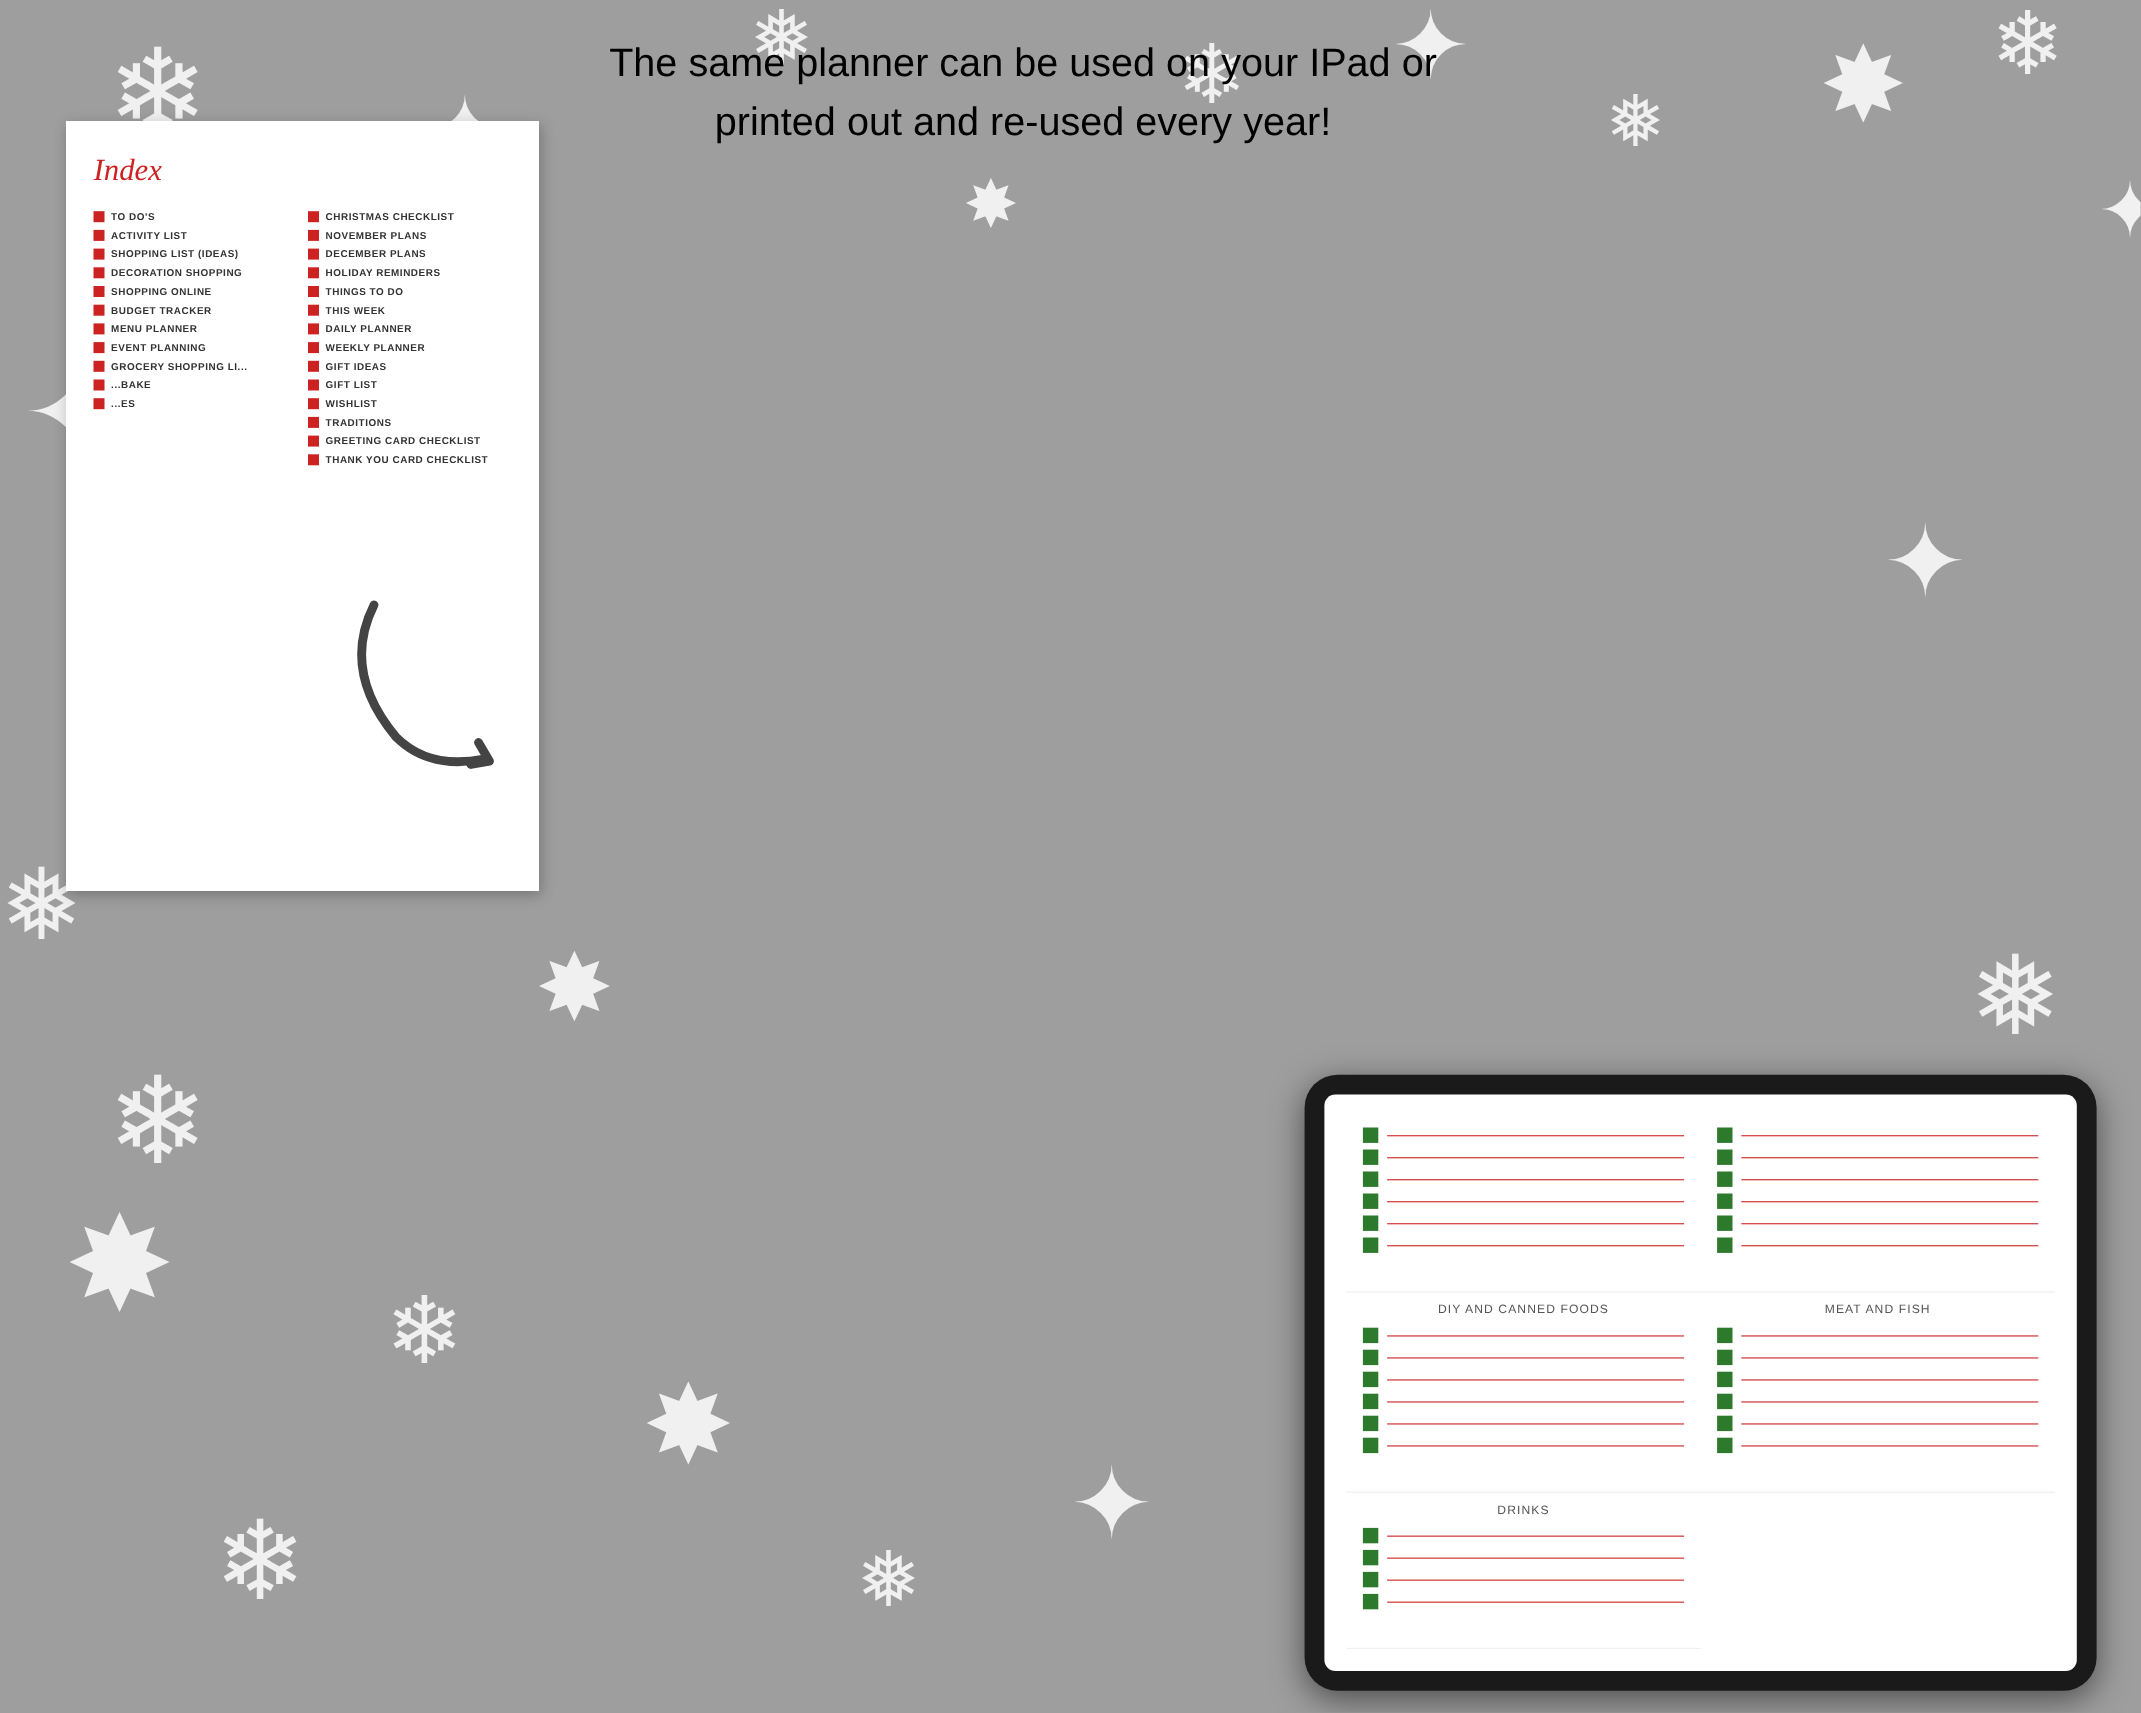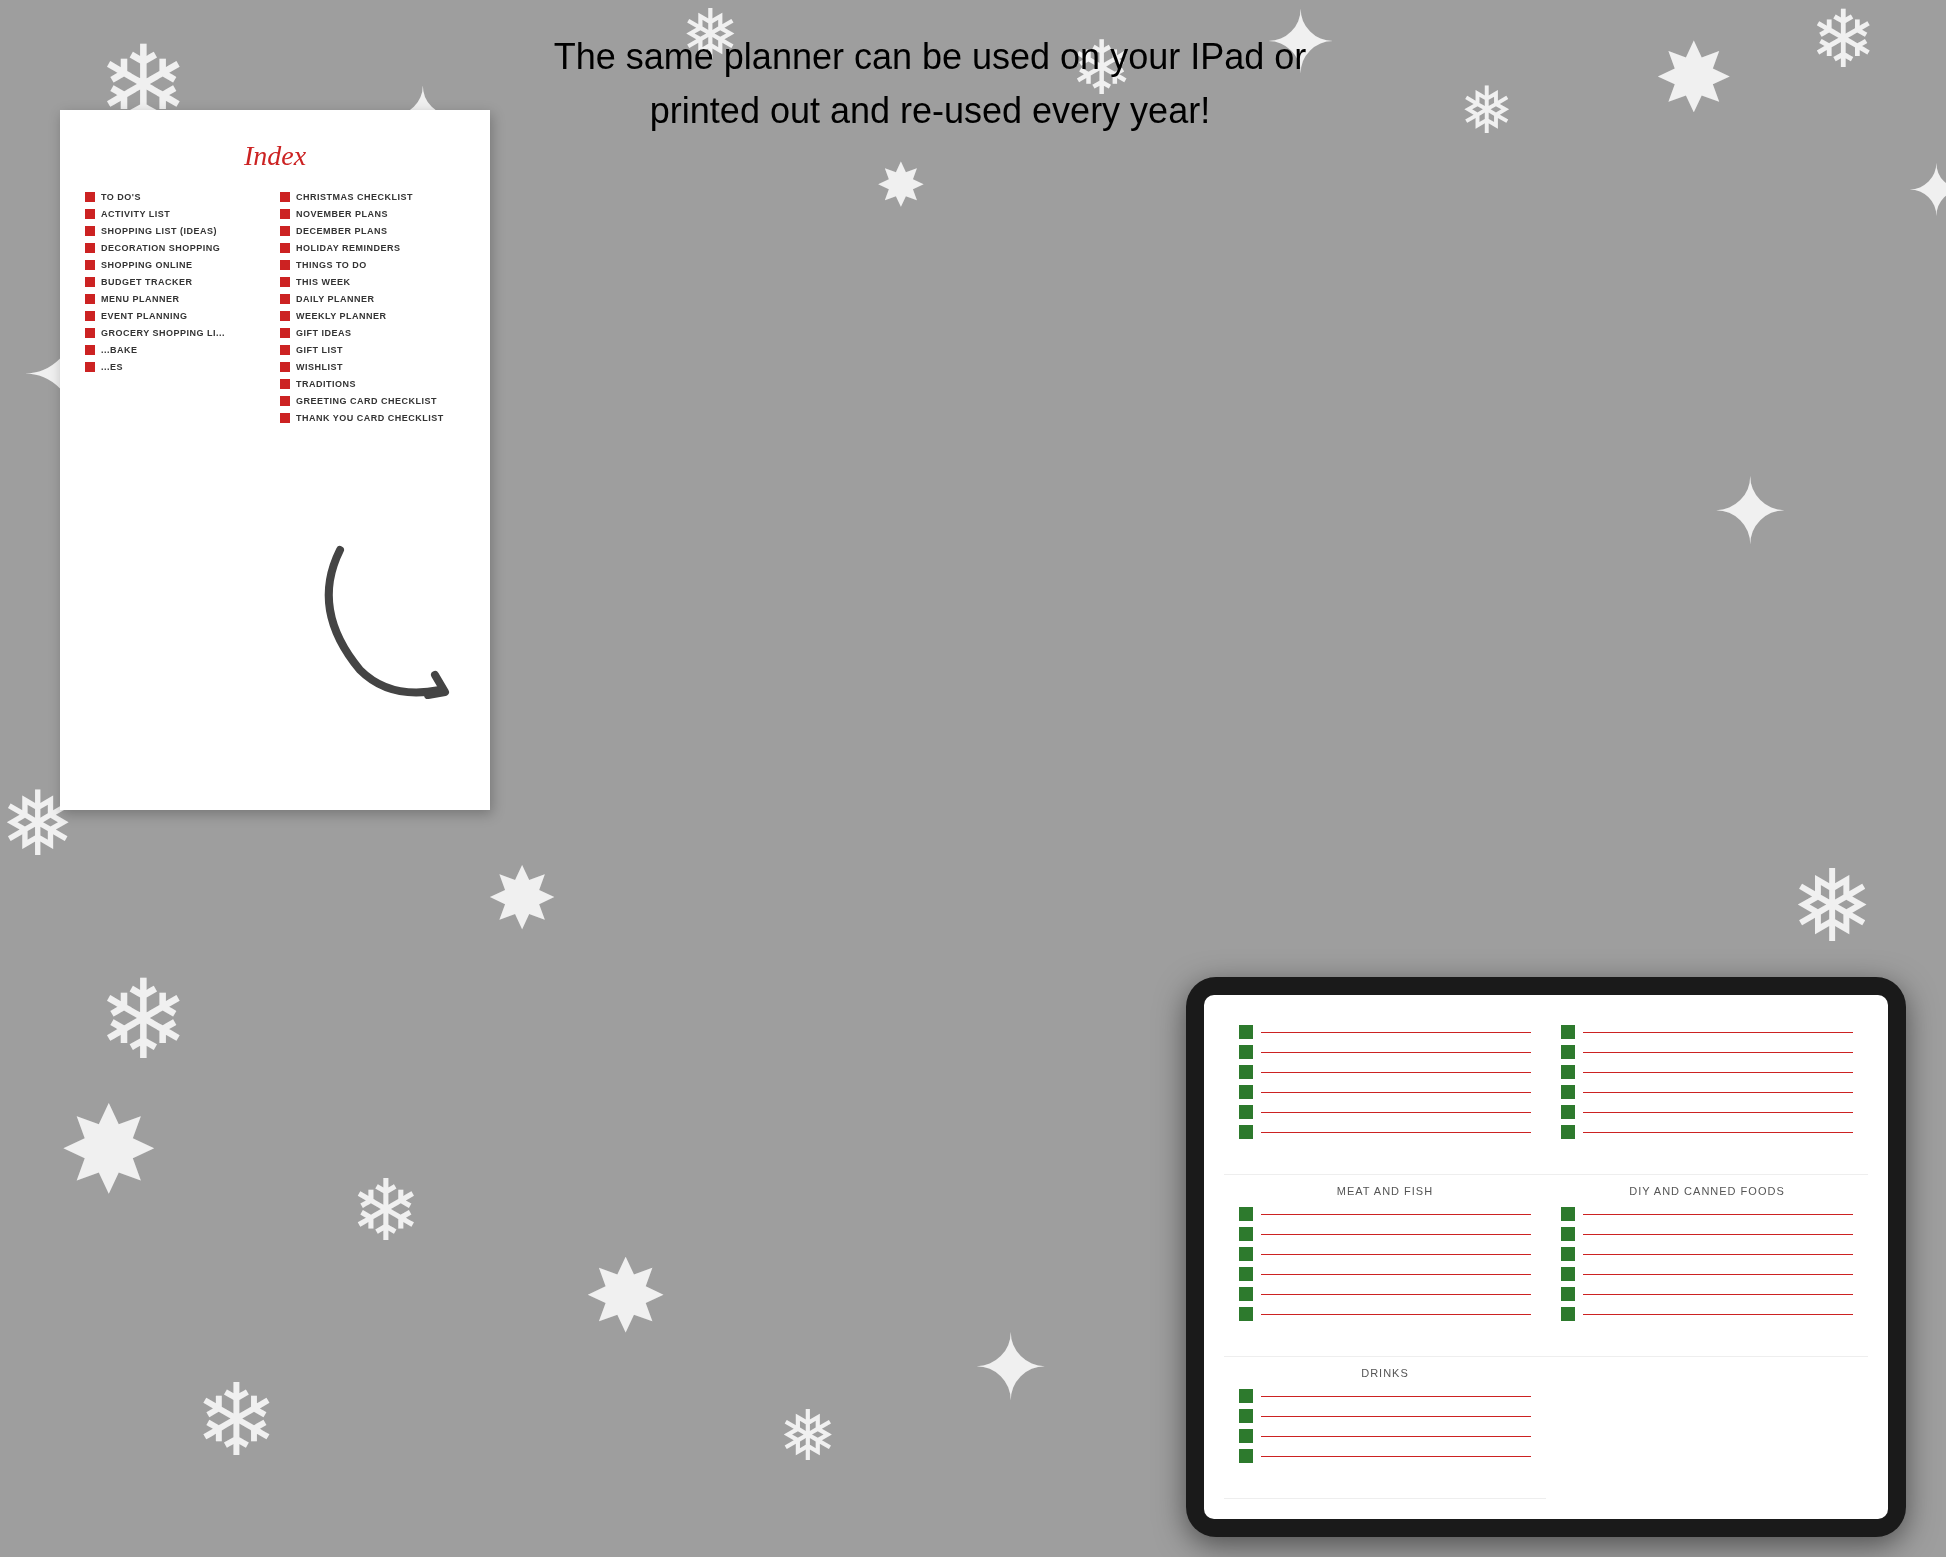"Index" .index-title { text-align: center -> left }
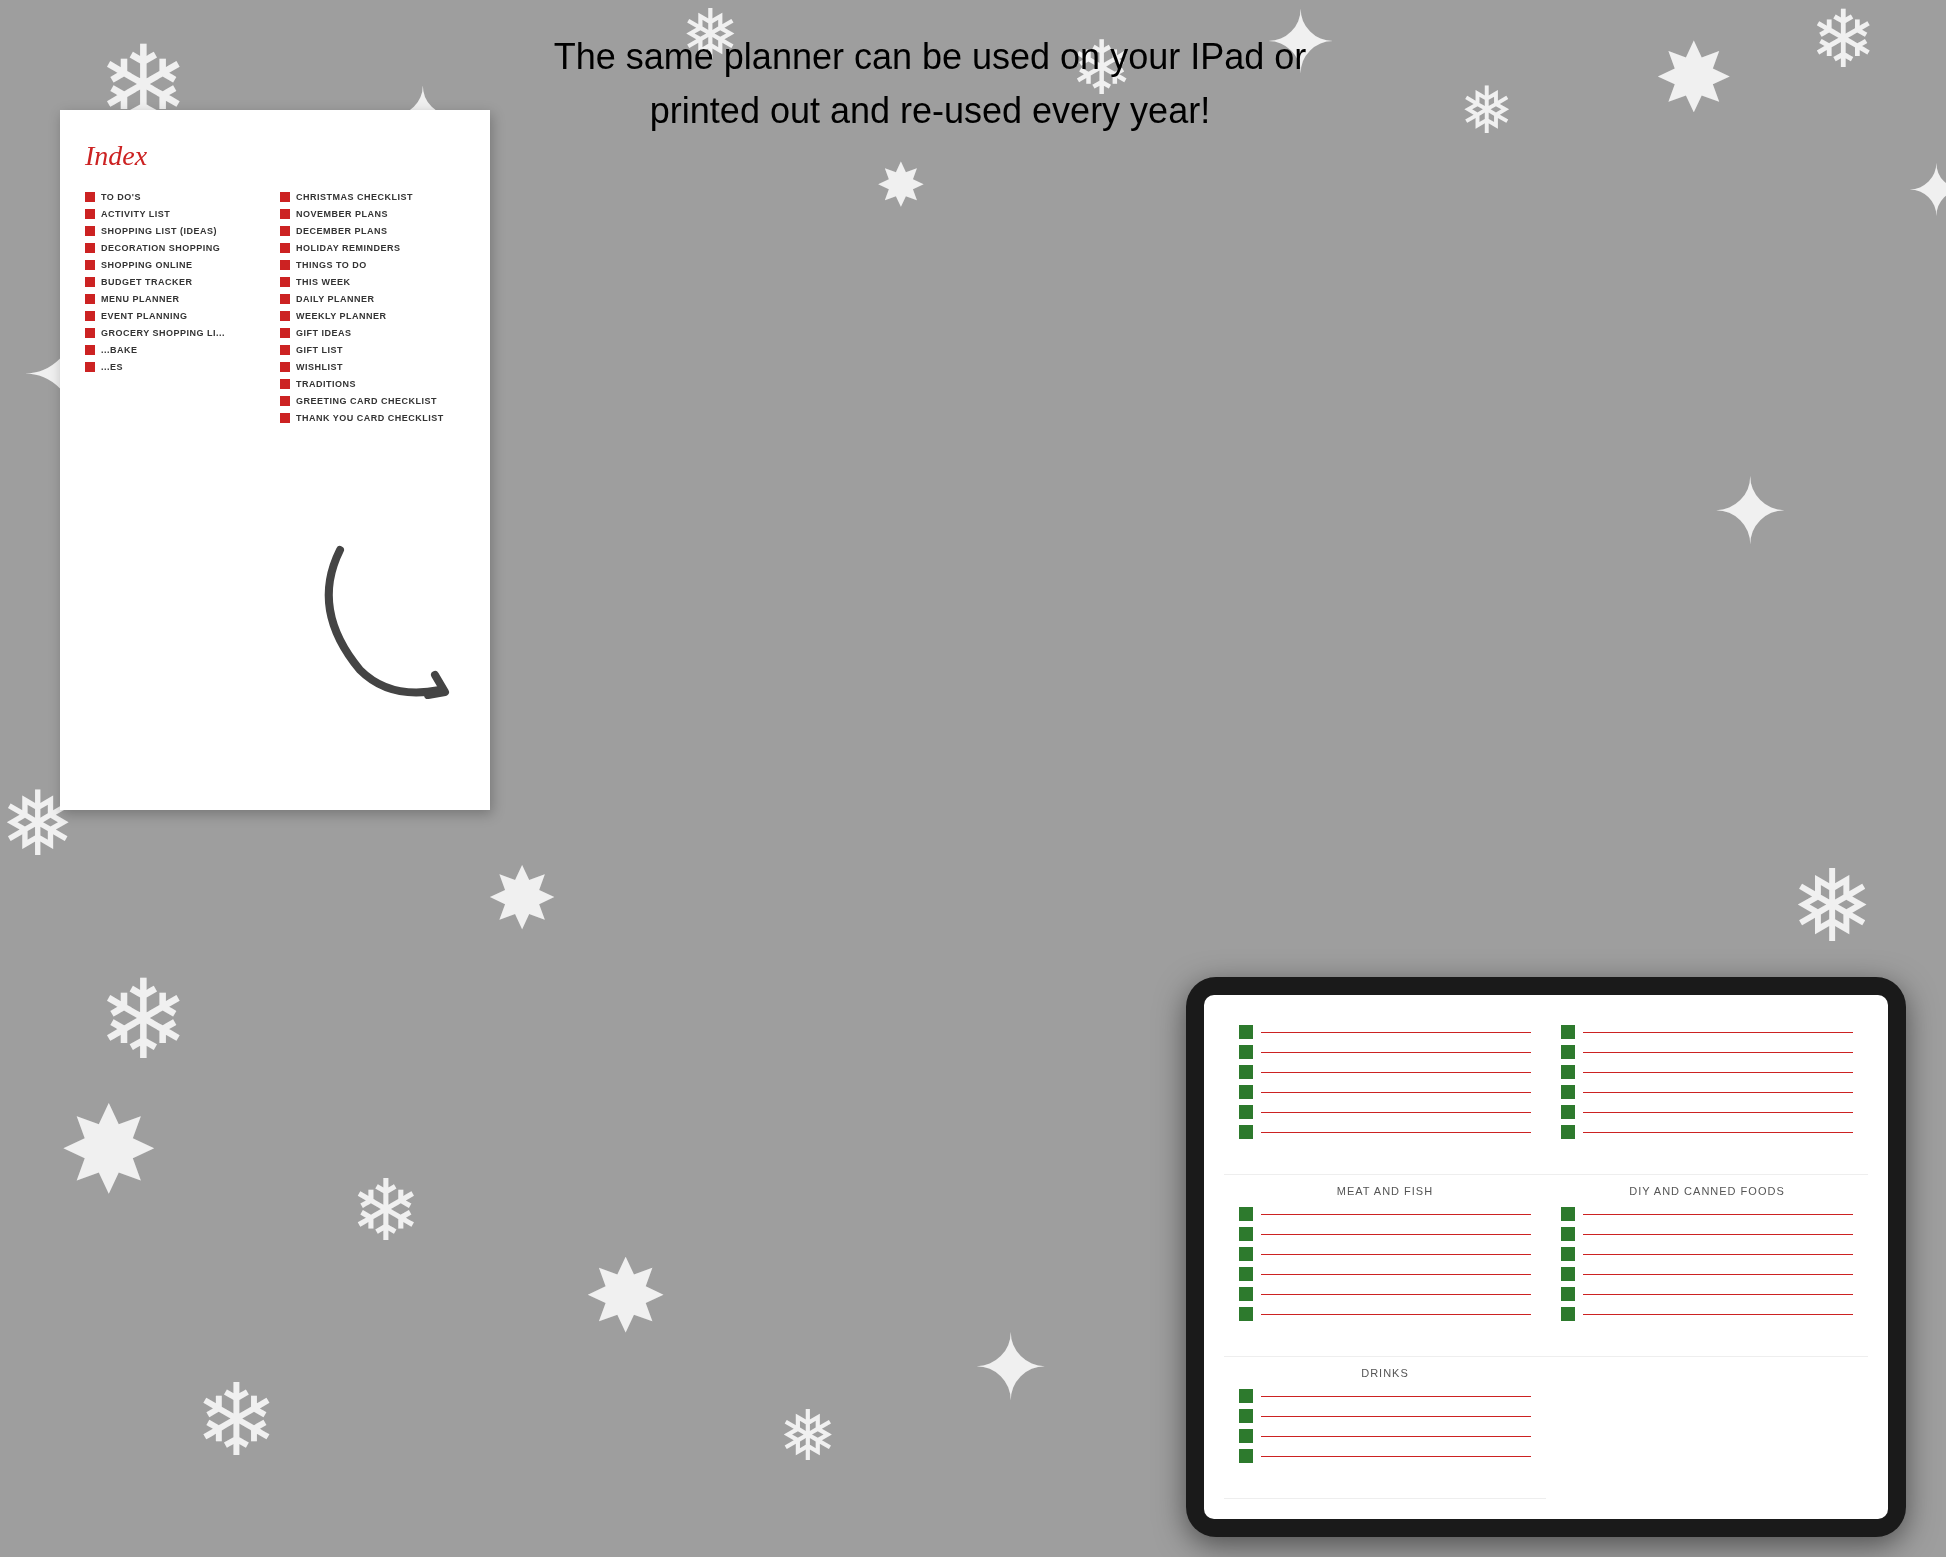"MEAT AND FISH" div.grocery-section { order: before "DIY AND CANNED FOODS" -> after "DIY AND CANNED FOODS" }
